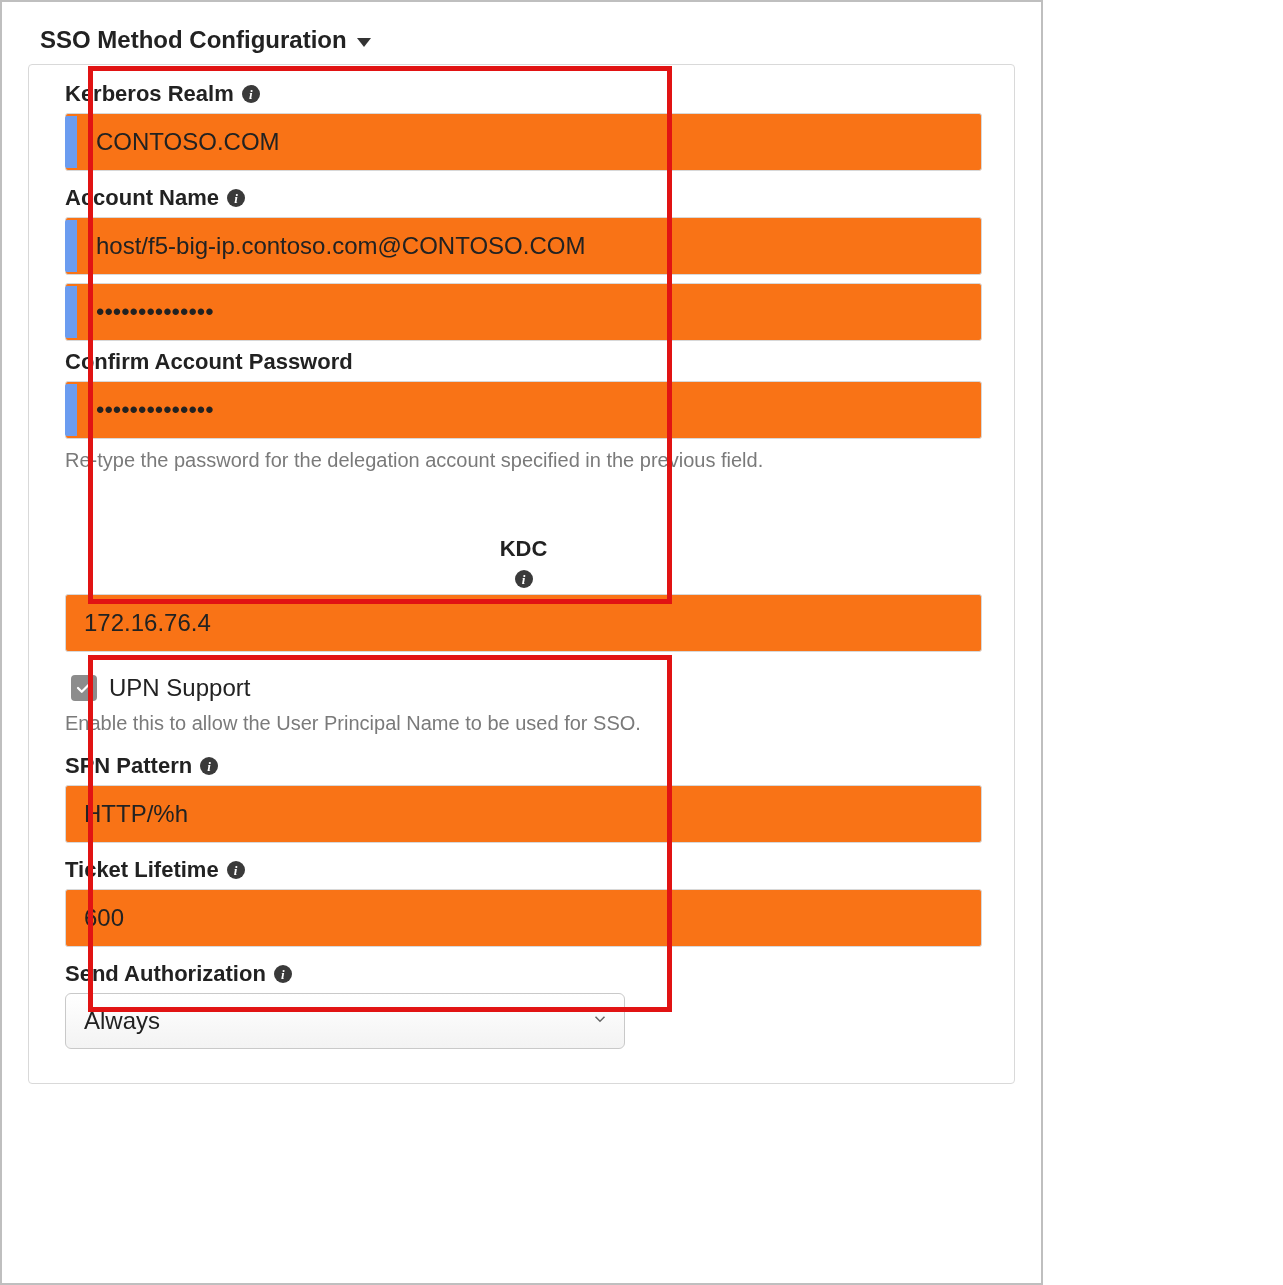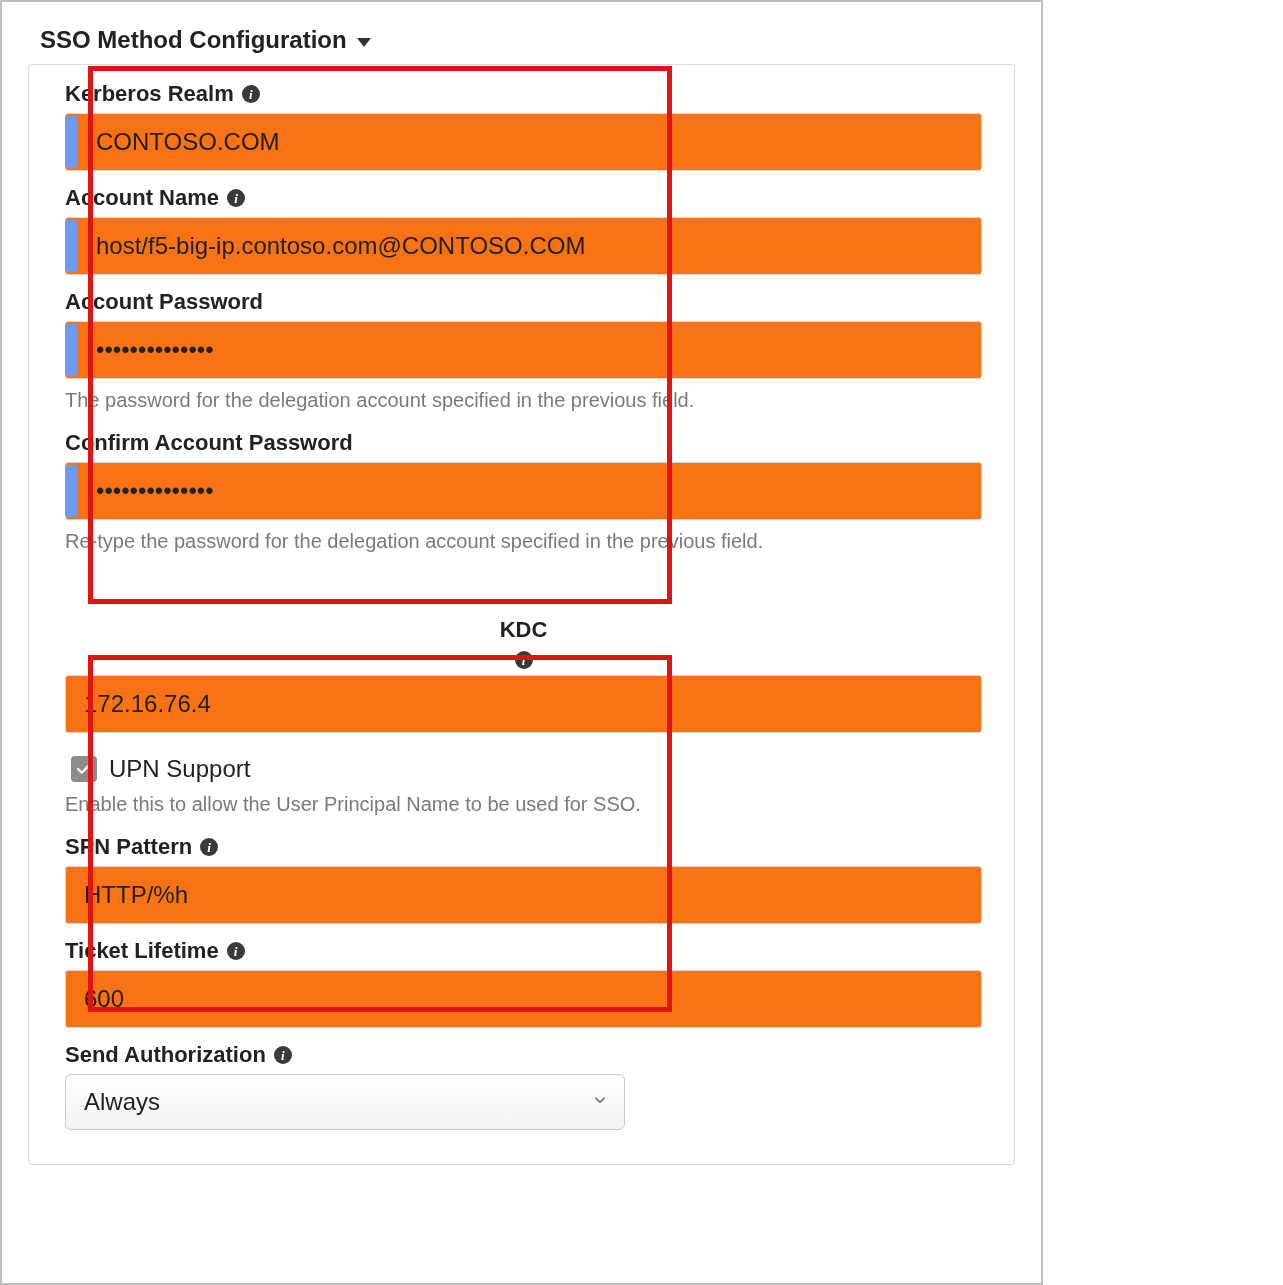"Account Password" div.label-row { html: <div> <span>Account Password</span> </div> -> none }
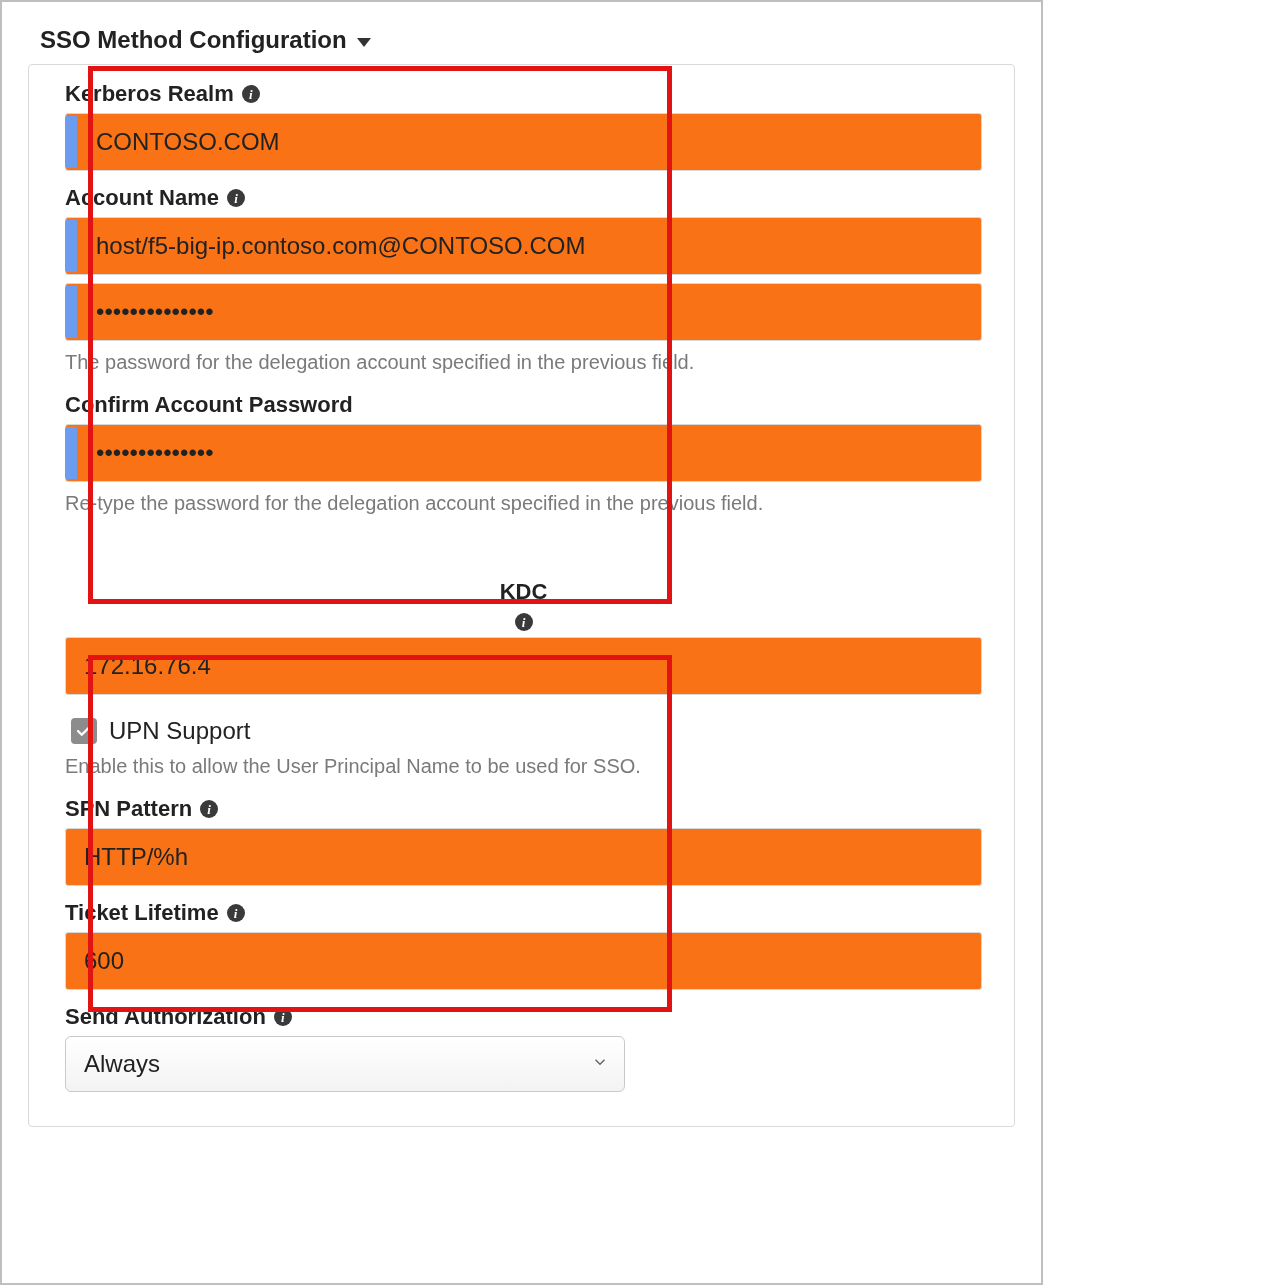"The password for the delegation" div.help-text { html: <div>The password for the delegation account specified in the previous field.</div> -> none }
